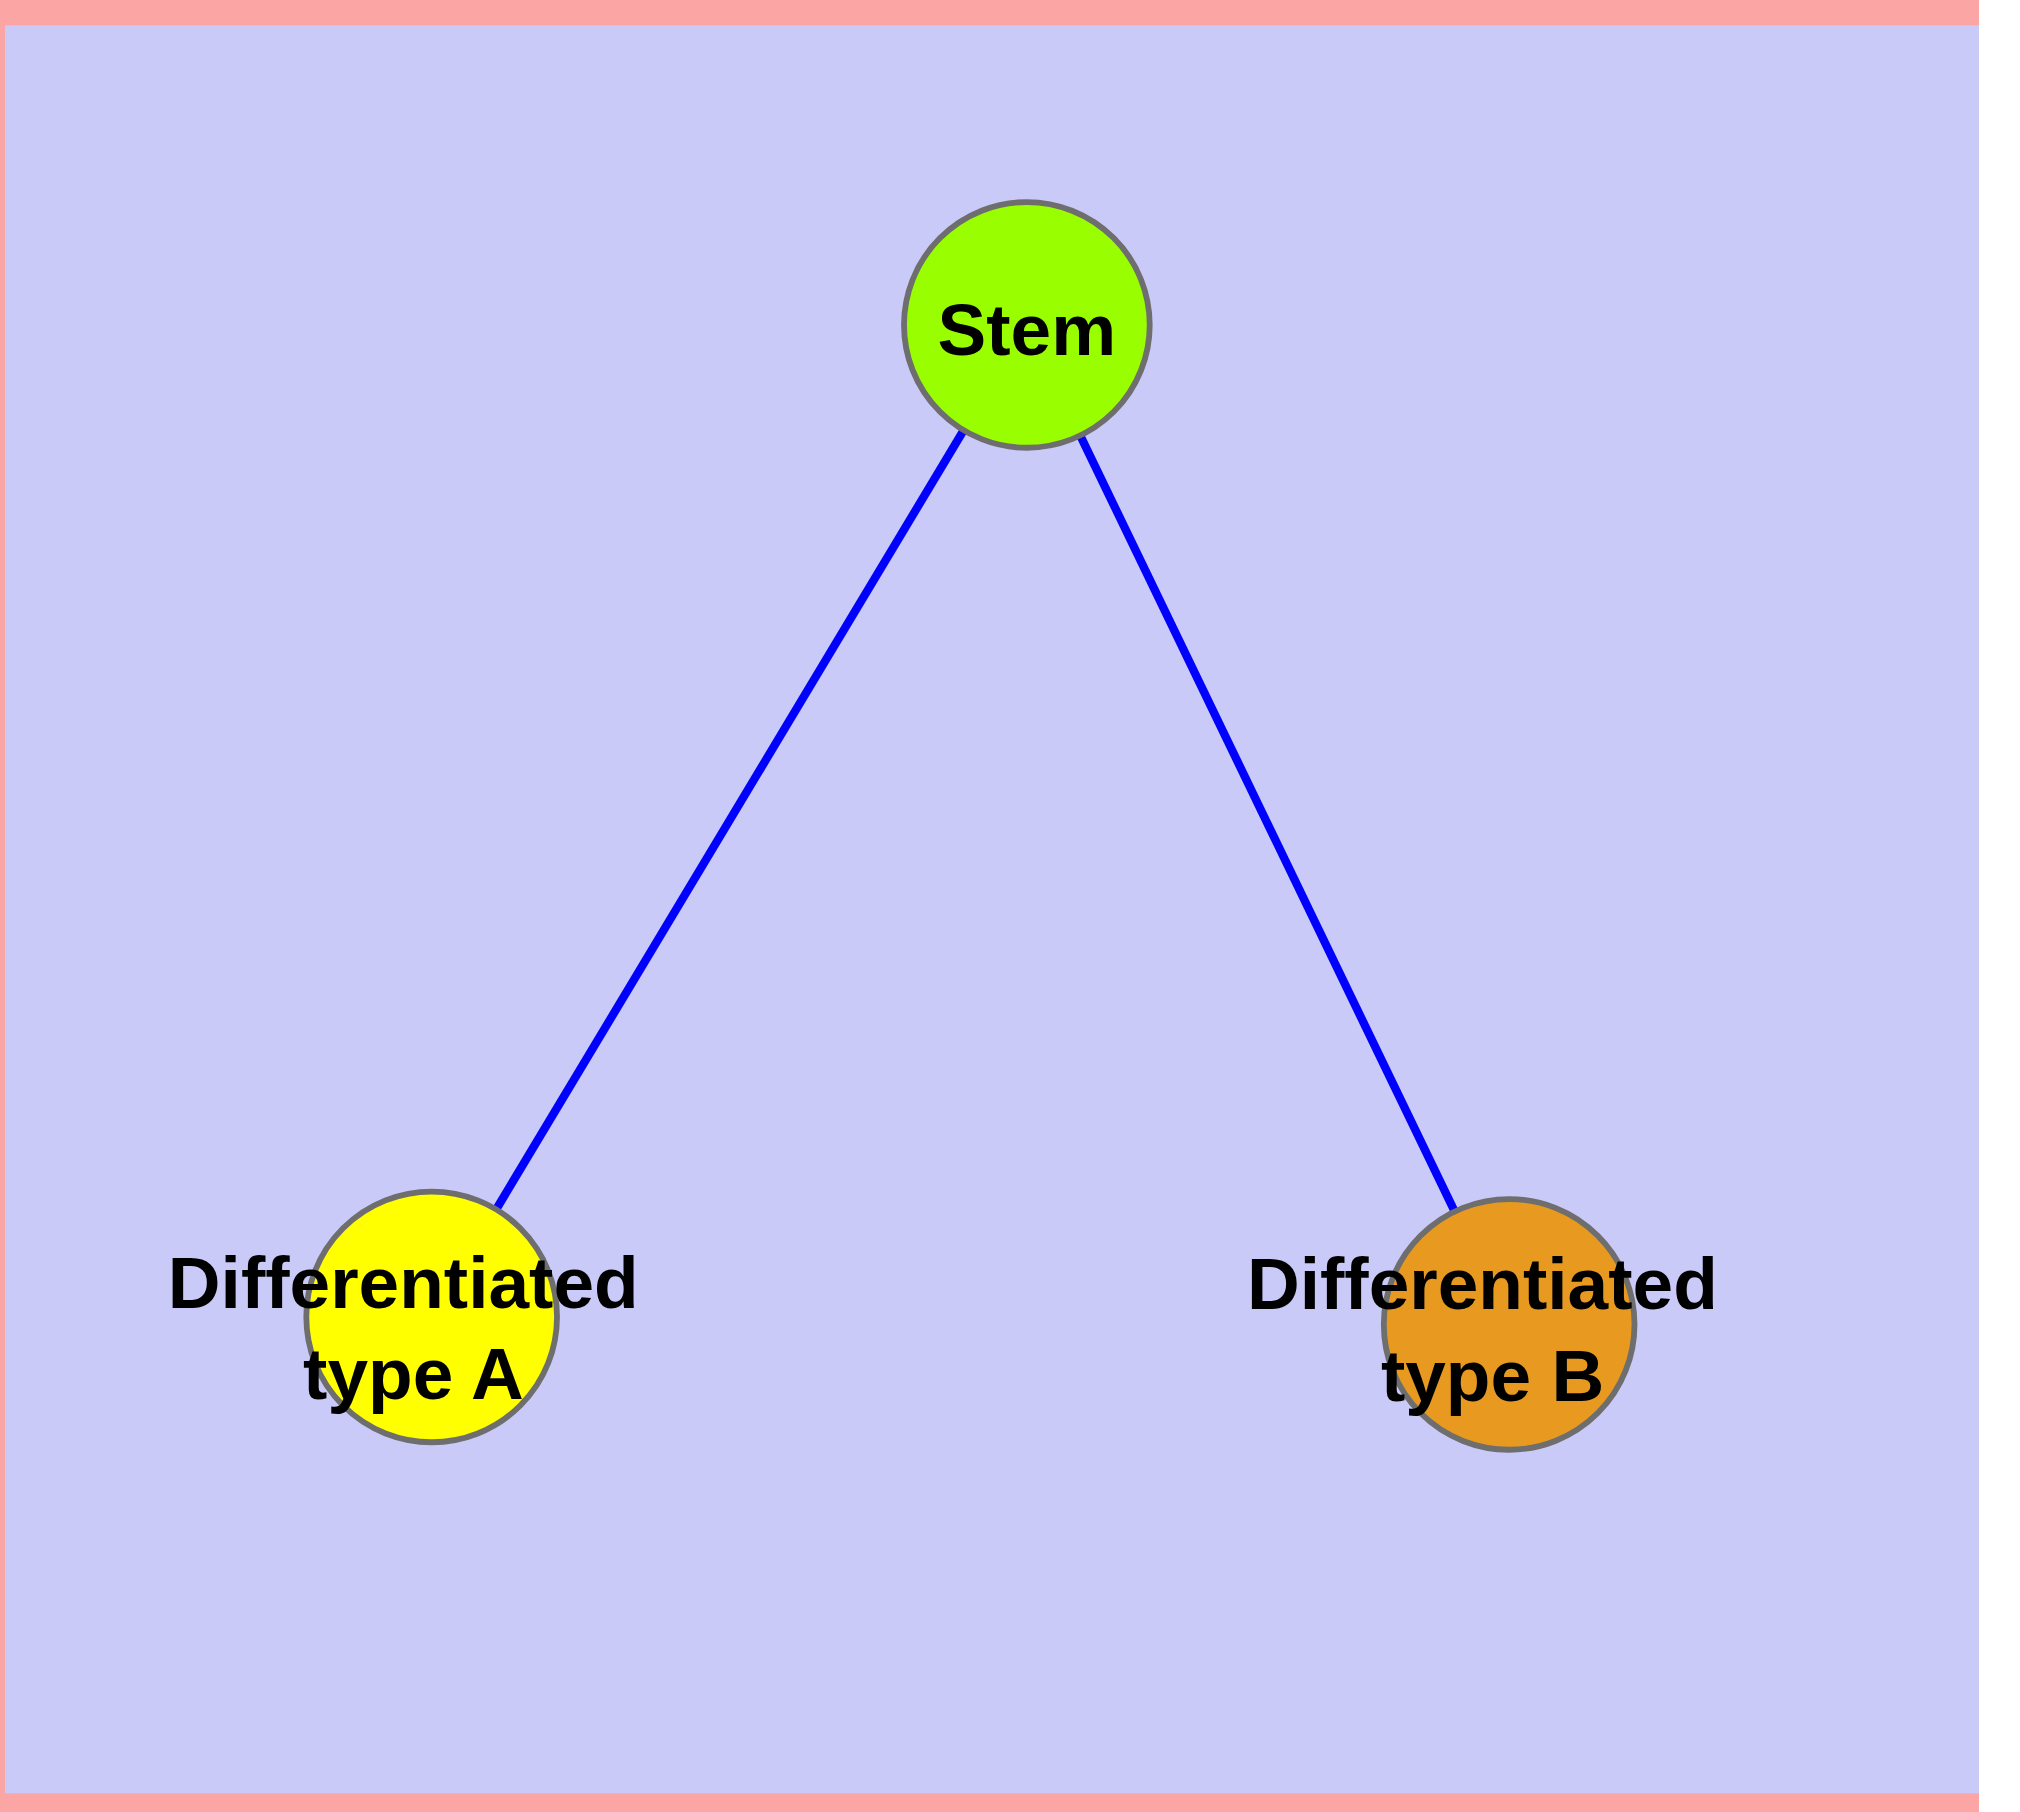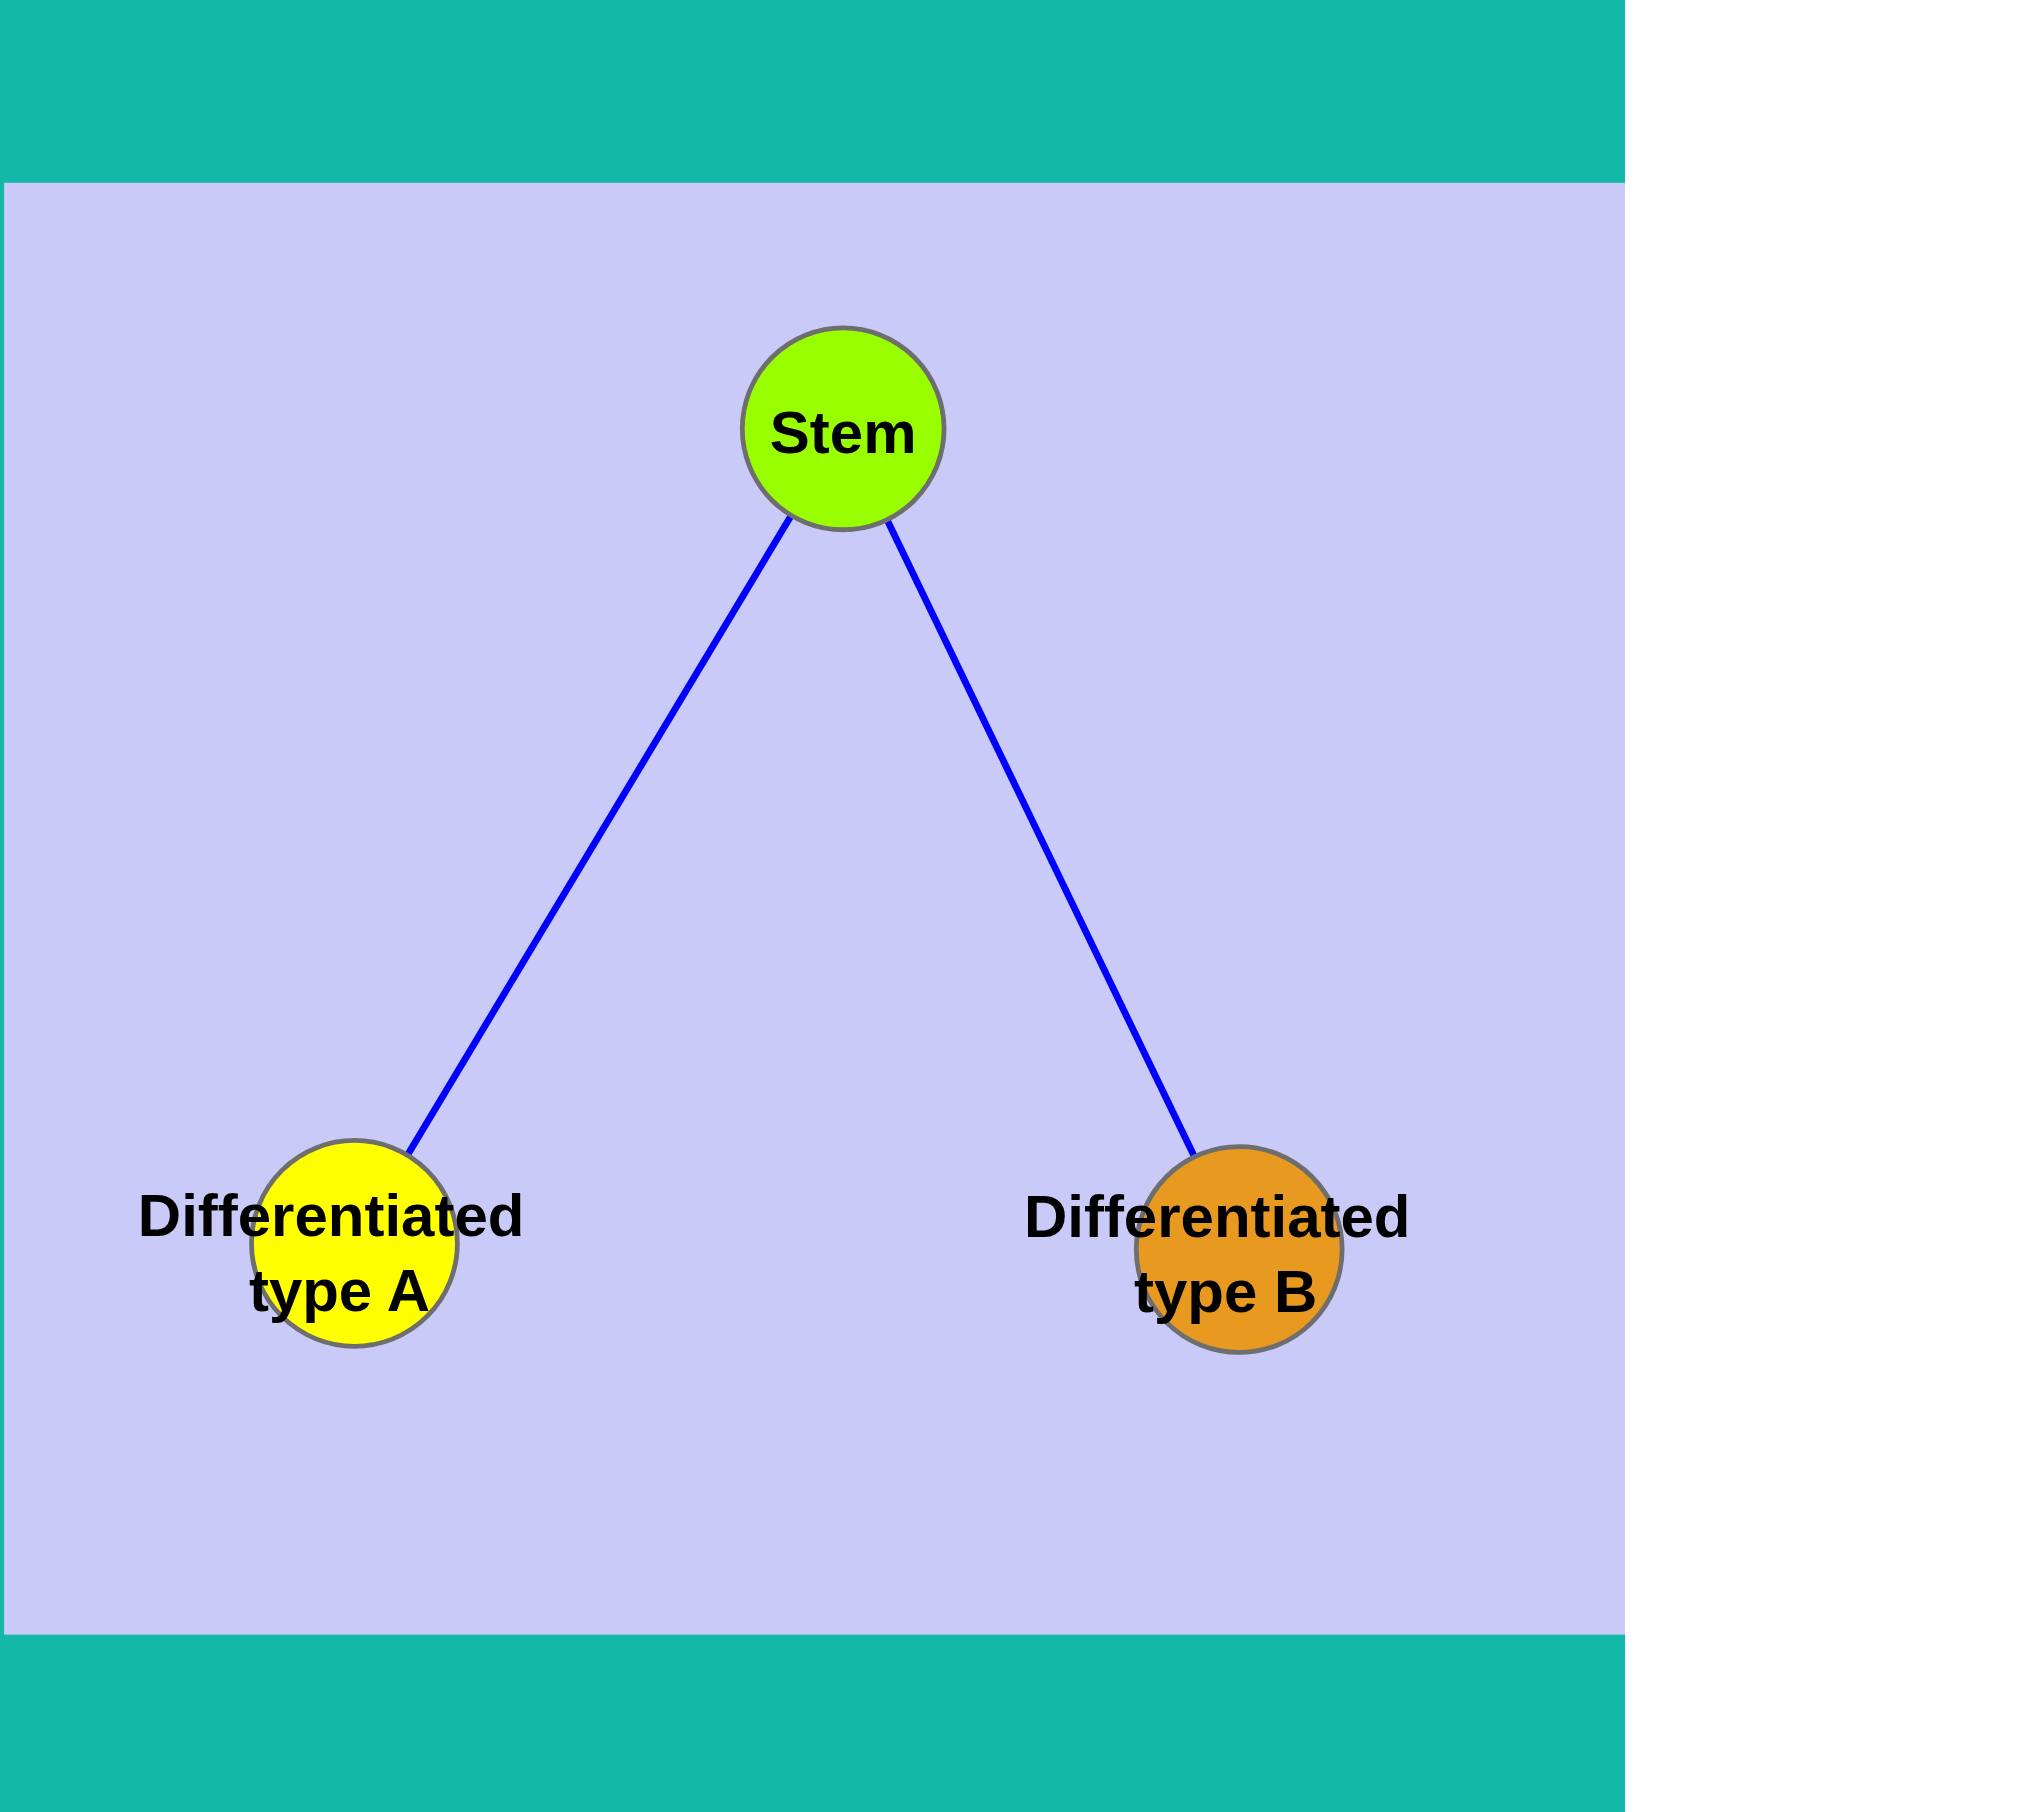"Stem" .stage { background: #14b8a6 -> #fca5a5; width: 1625px -> 1979px }
